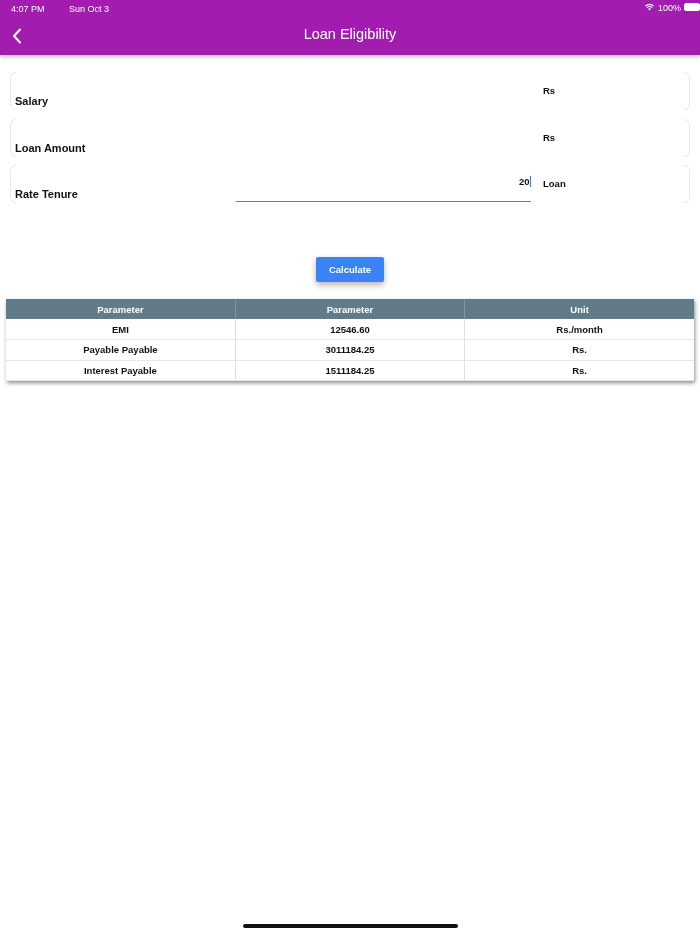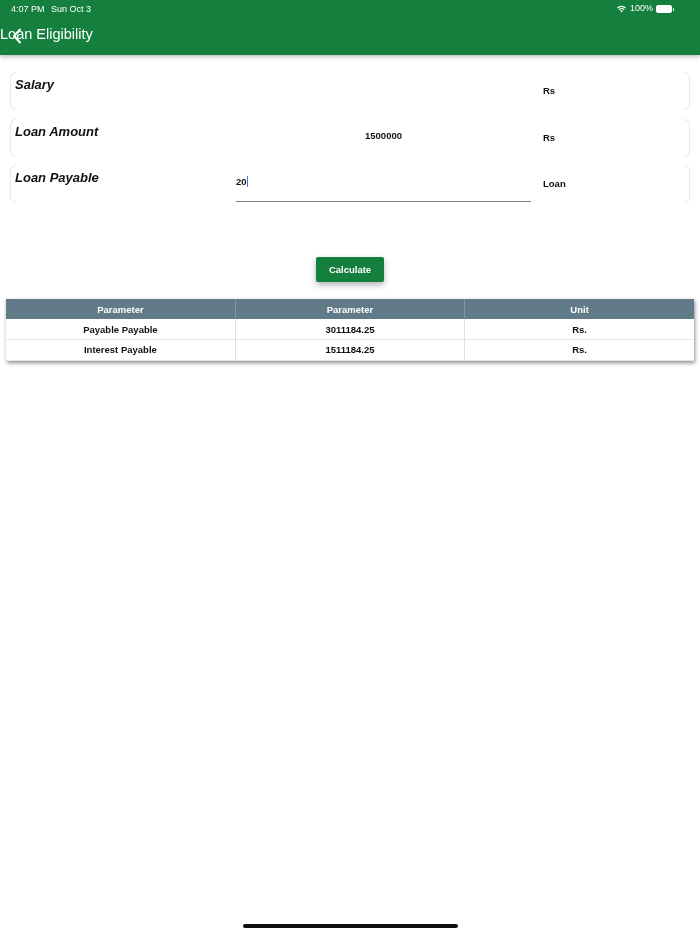"4:07 PM" .header { background: #15803d -> #a21caf }
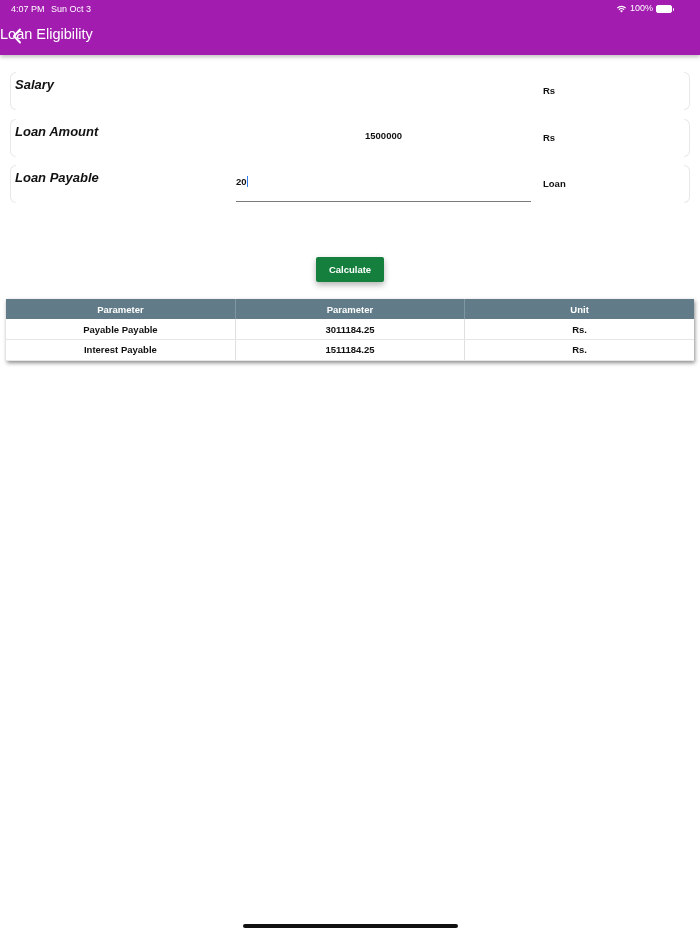"Sun Oct 3" .status-date { left: 51px -> 69px }
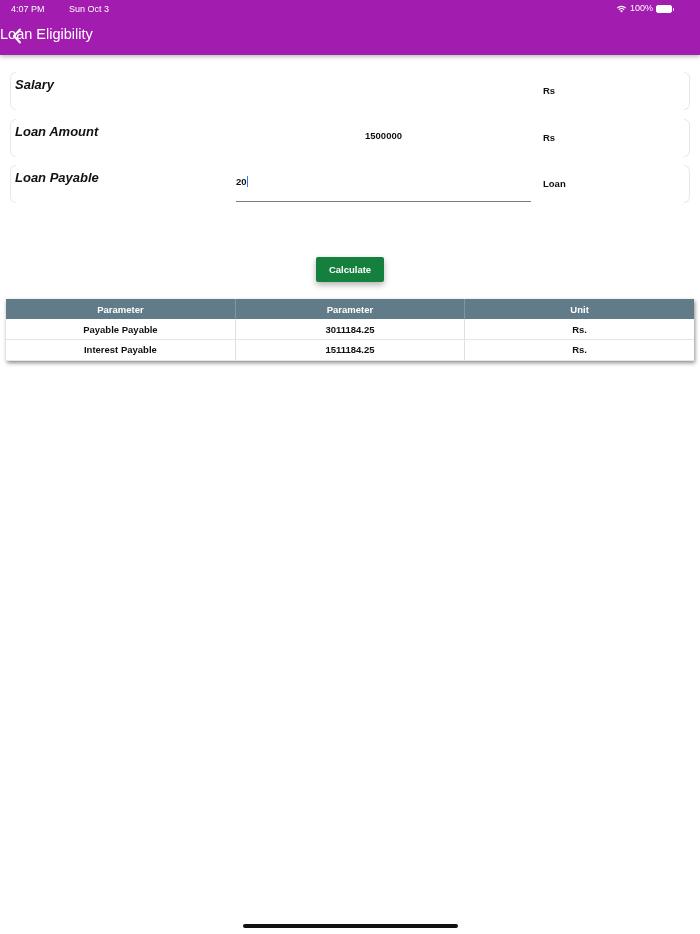"100%" .status-right { align-items: flex-end -> flex-start; right: 28px -> 0 }
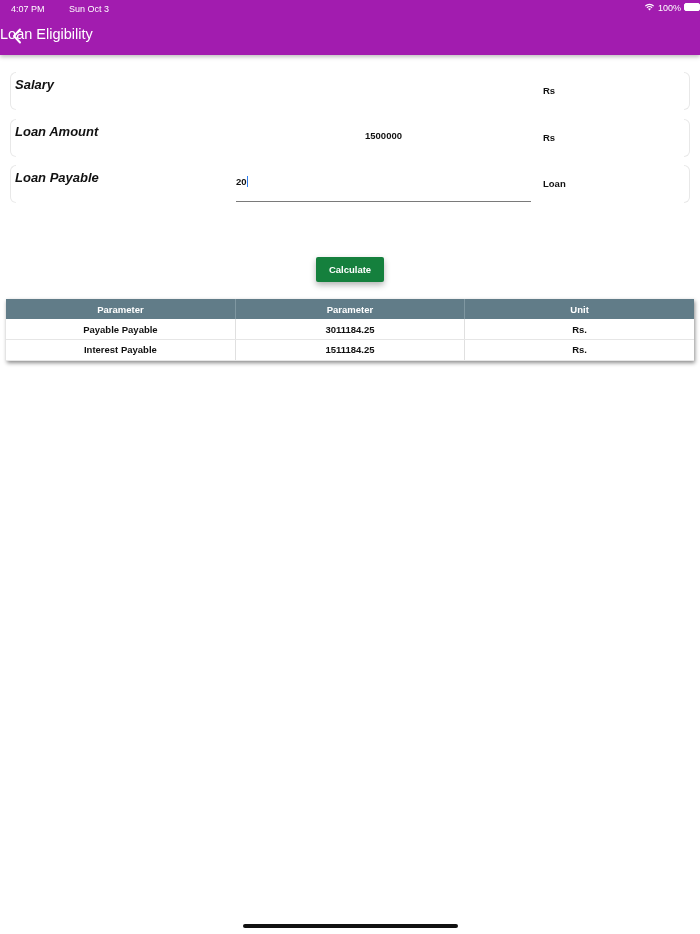"Loan Eligibility" .nav-title { text-align: left -> center }
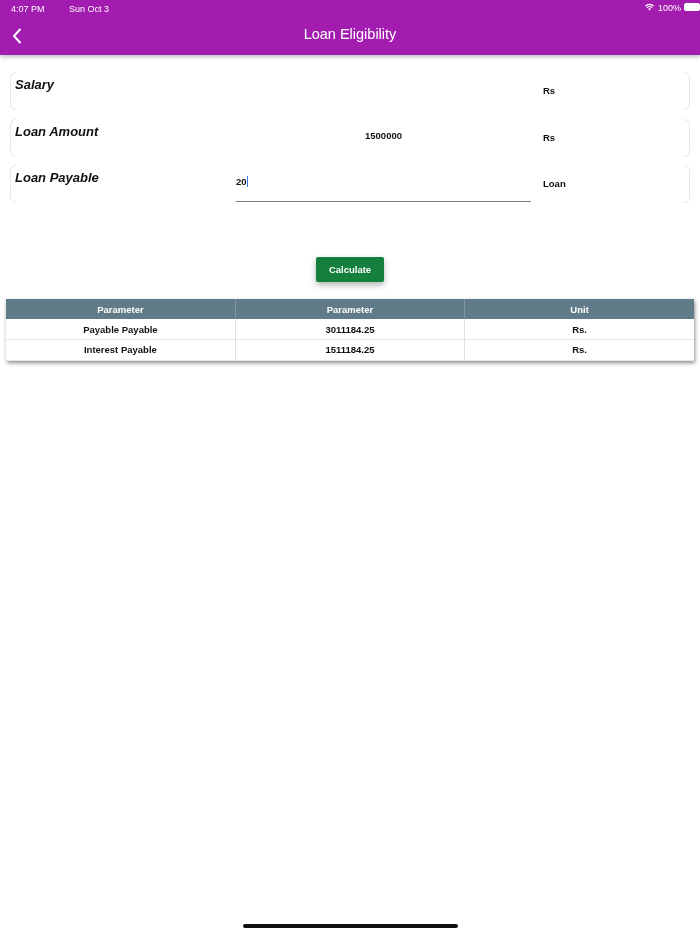"Salary" .row-label { font-size: 13px -> 11px; font-style: italic -> none; top: 9px -> 27px }
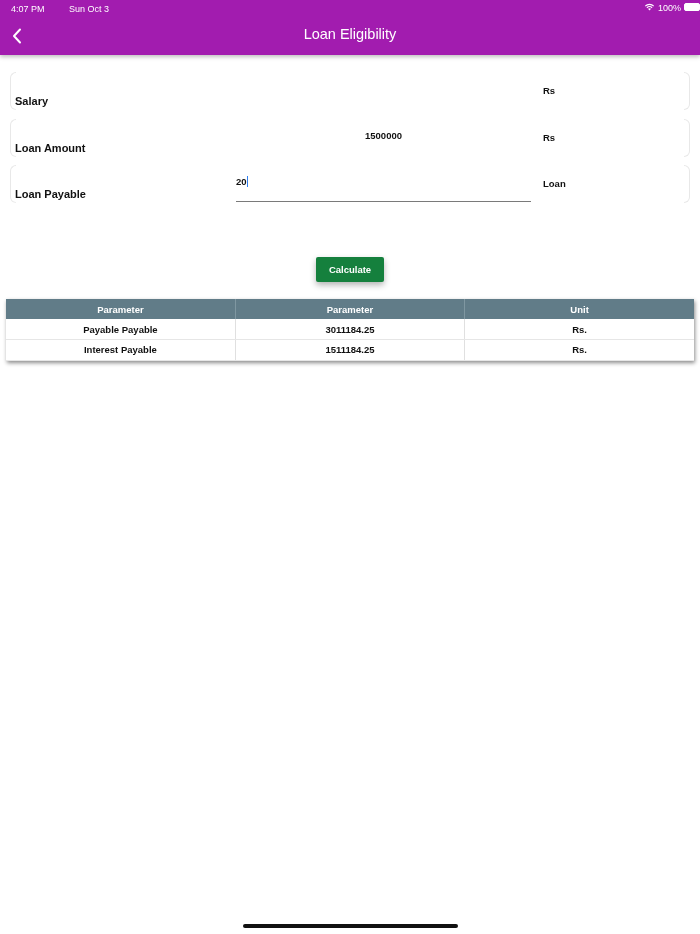"1500000" input.row-input { html: <input> -> none }
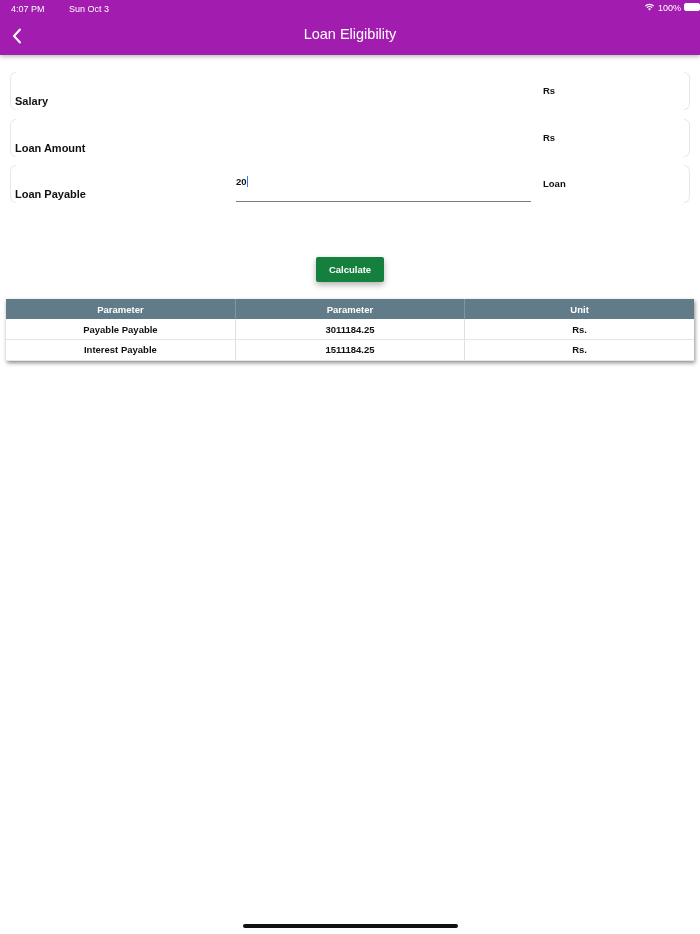"20" div.row-input { text-align: left -> right }
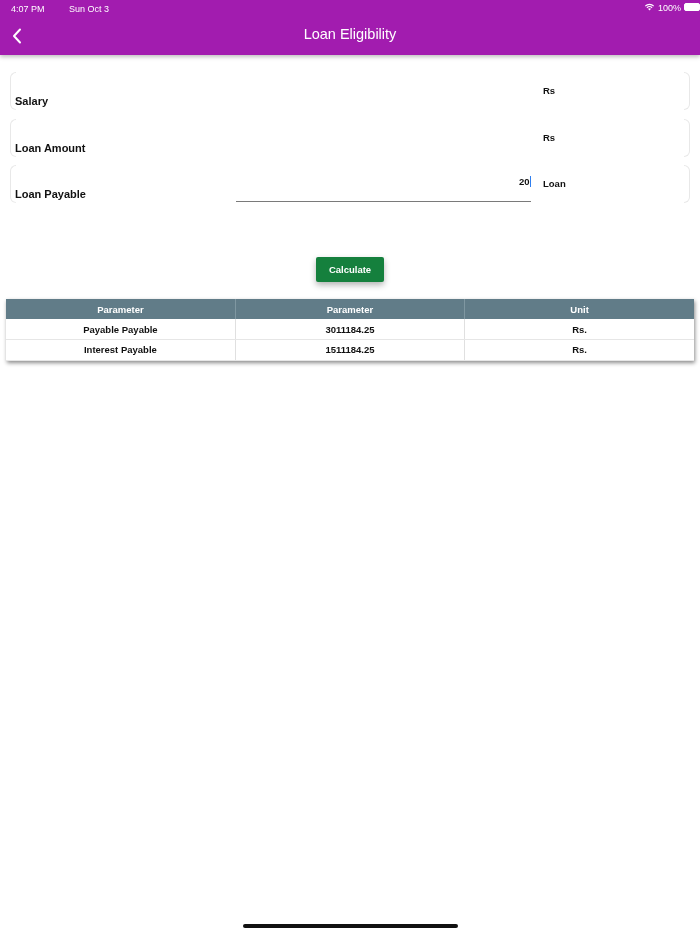"Loan Payable" span.row-label { text: Loan Payable -> Rate Tenure }
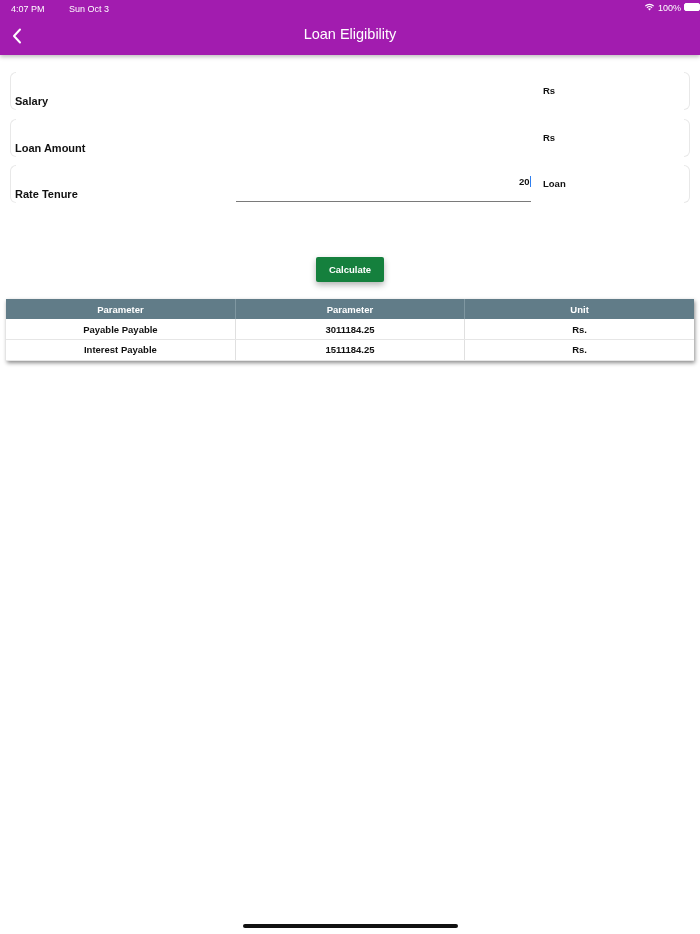"Calculate" .calc-btn { background: #15803d -> #3b82f6 }
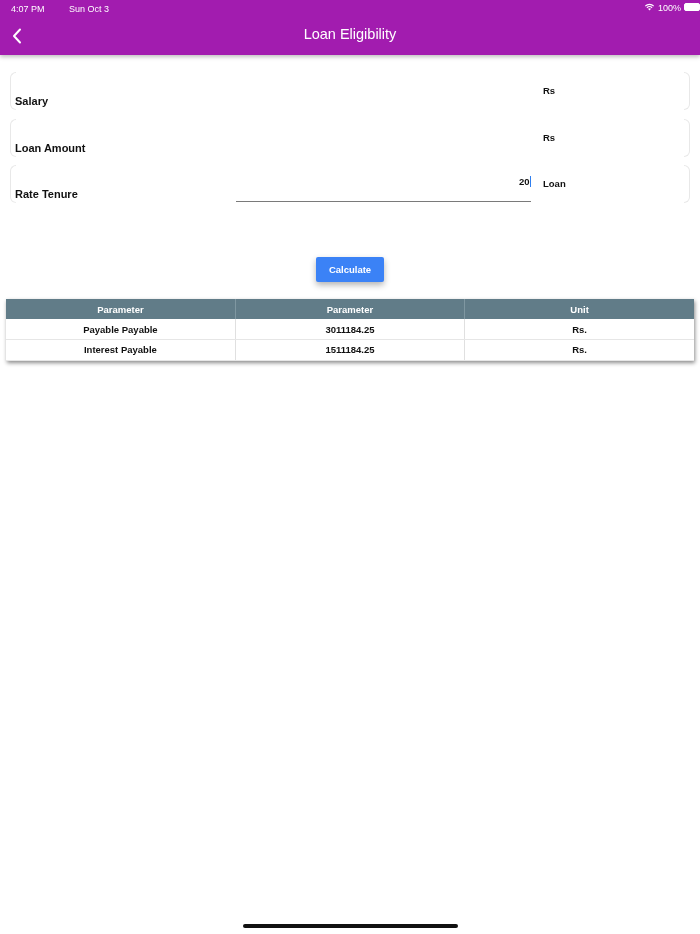"EMI" tr { html: none -> <tr> <td>EMI</td> <td>12546.60</td> <td>Rs./month</td> </tr> }
